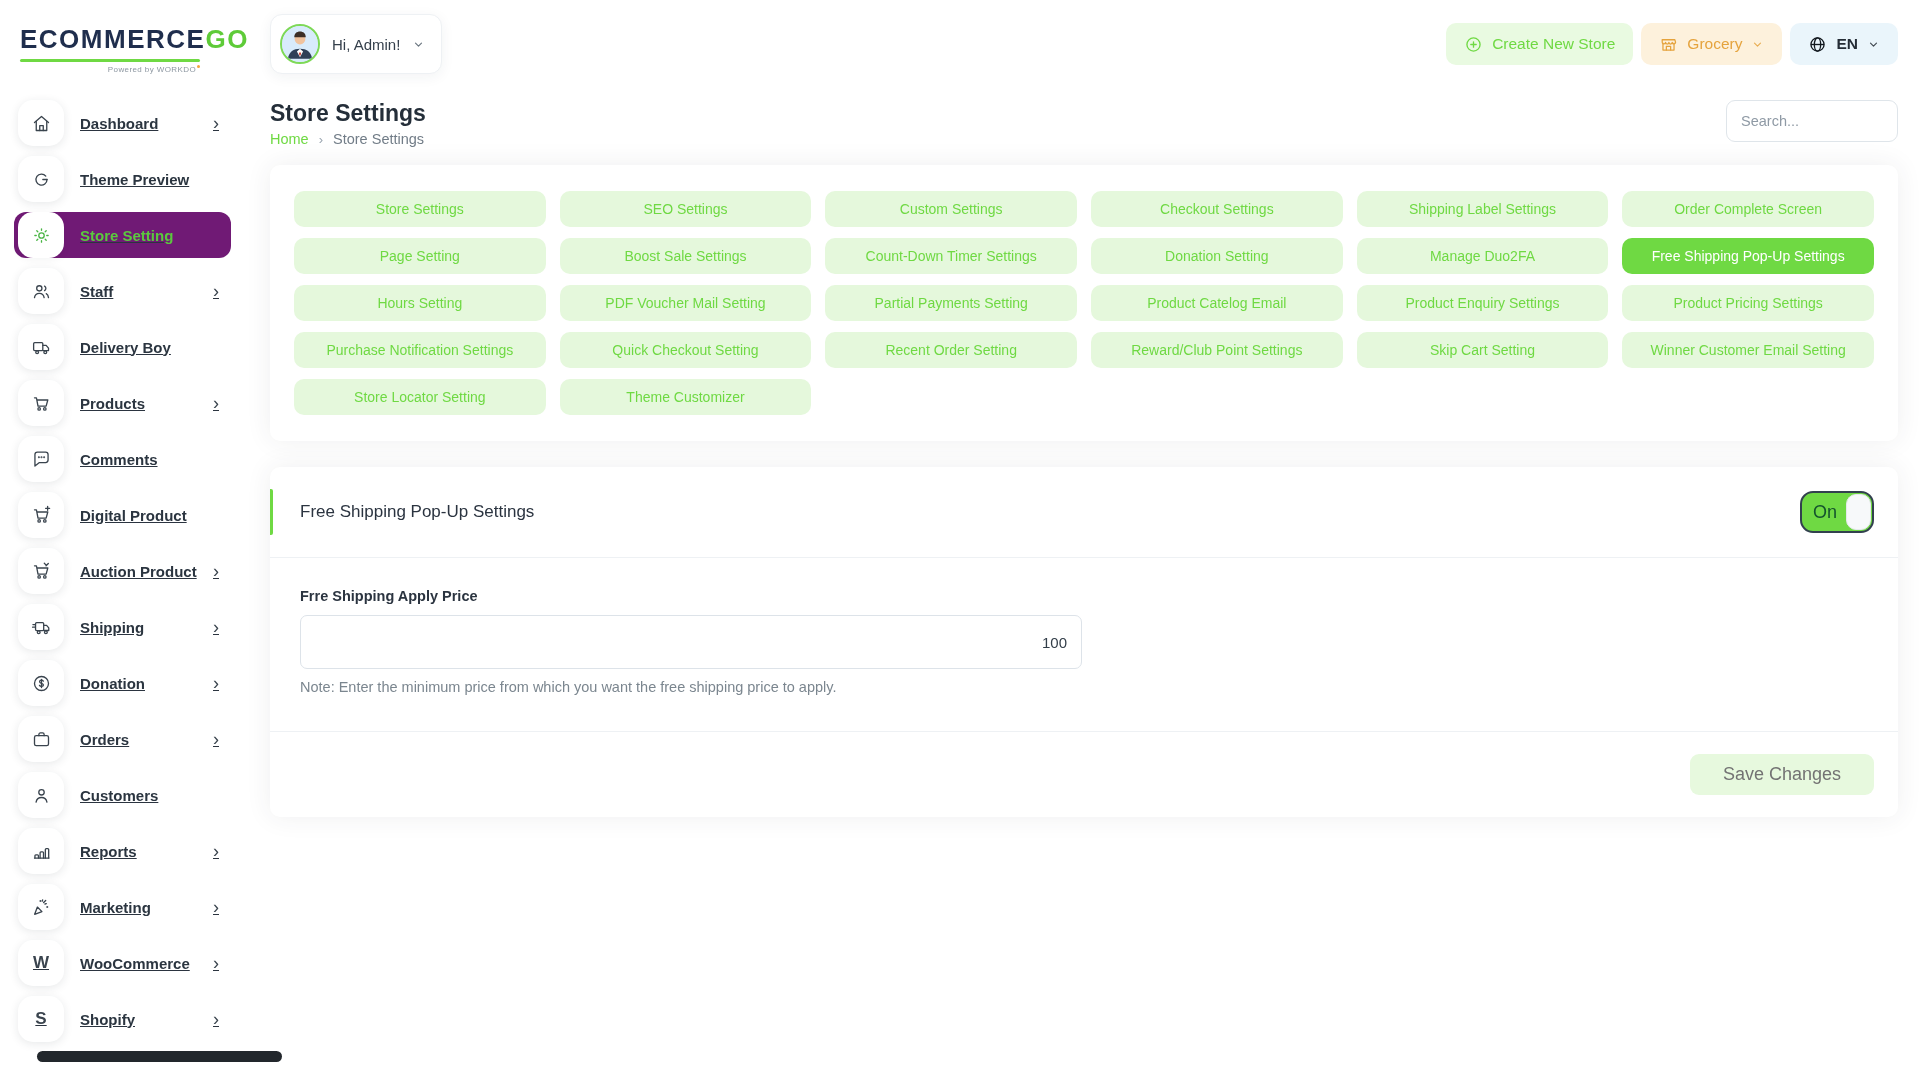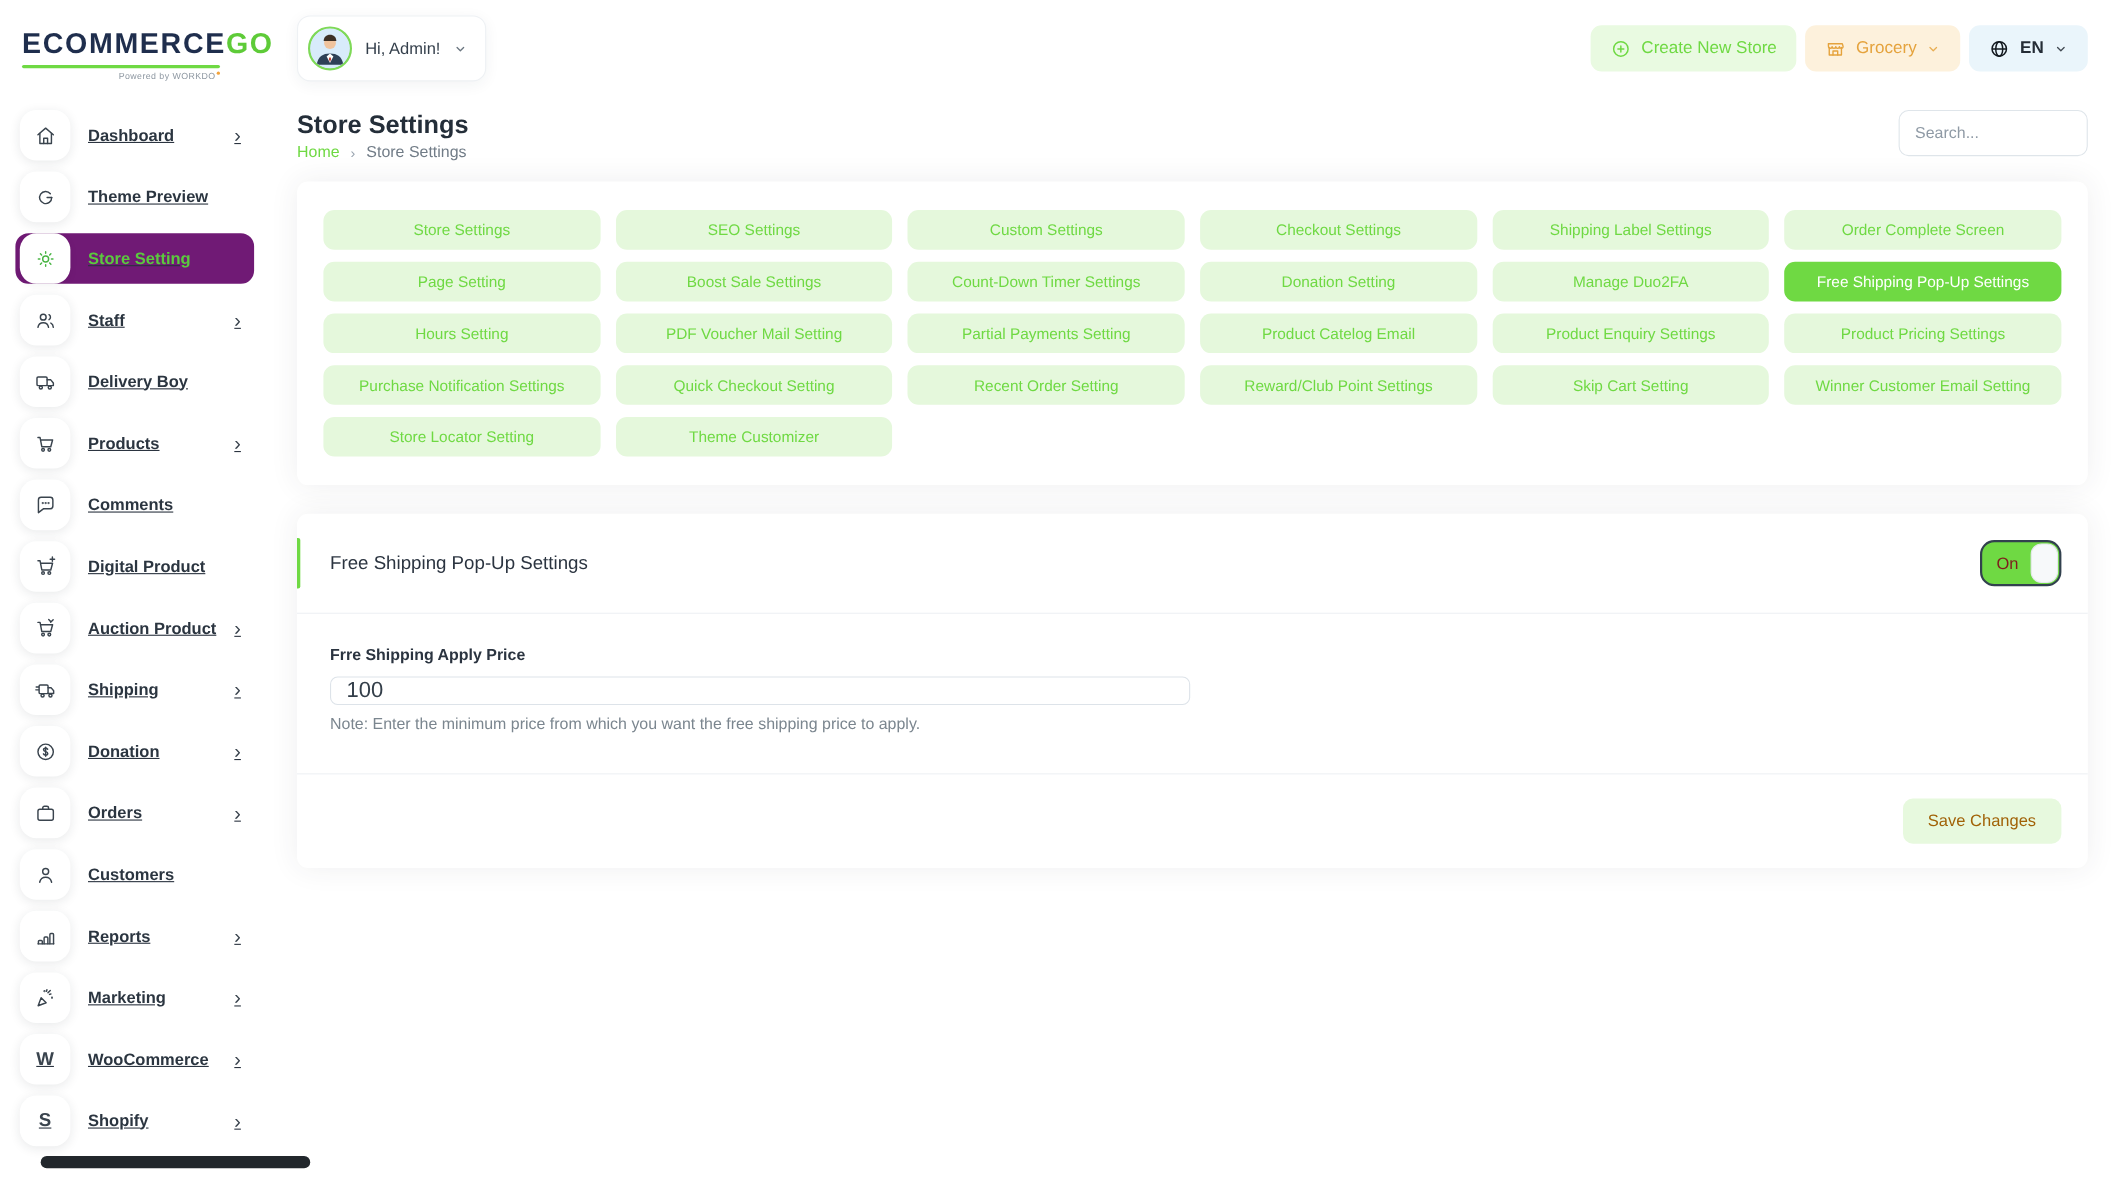"On" .toggle-label { color: #7f1d1d -> #14532d; font-size: 15px -> 18px }
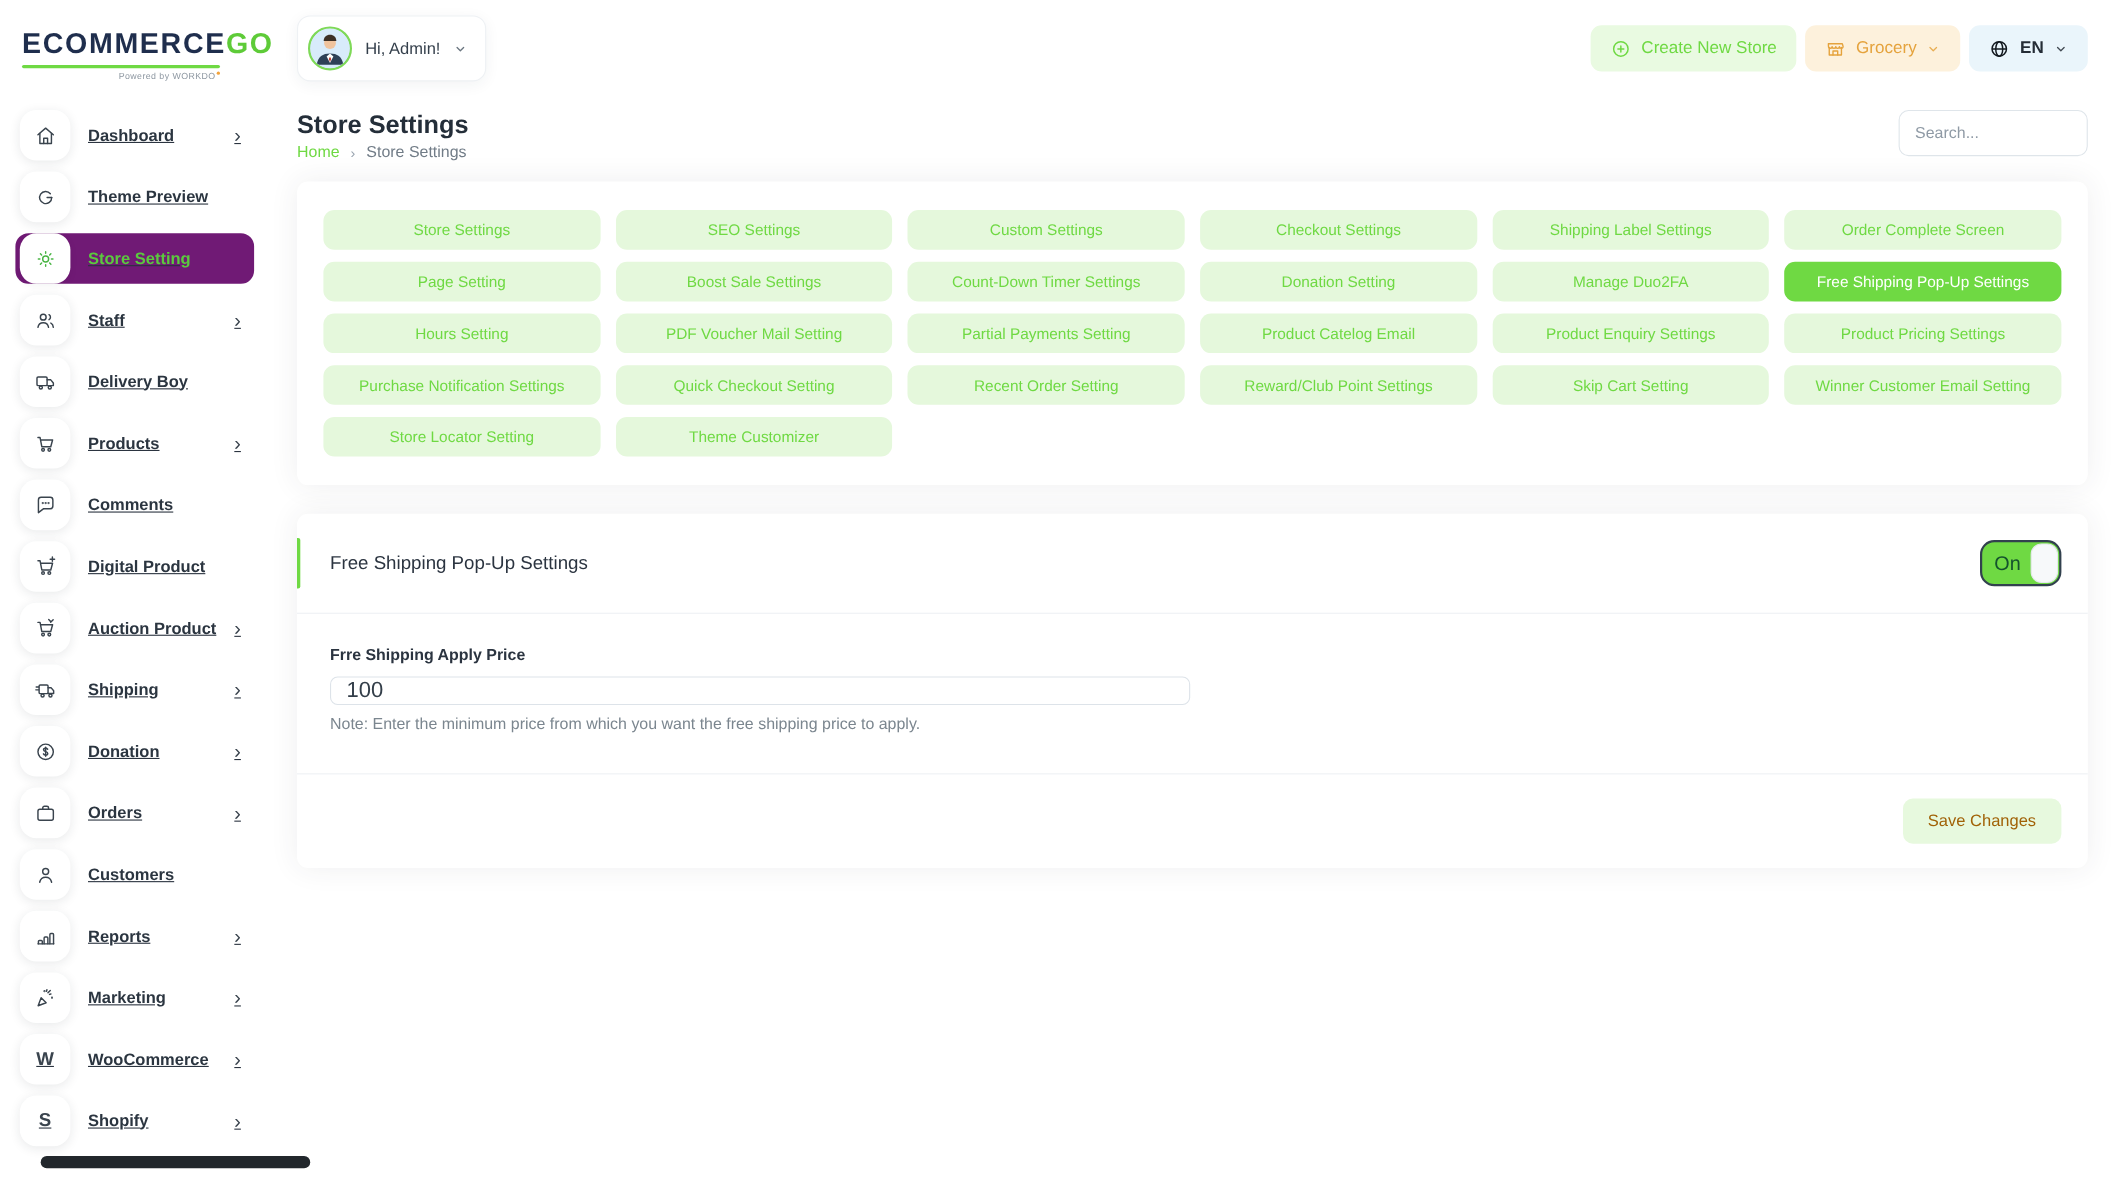"100" .price-input { font-size: 20px -> 15px; height: 26px -> 54px; text-align: none -> right }
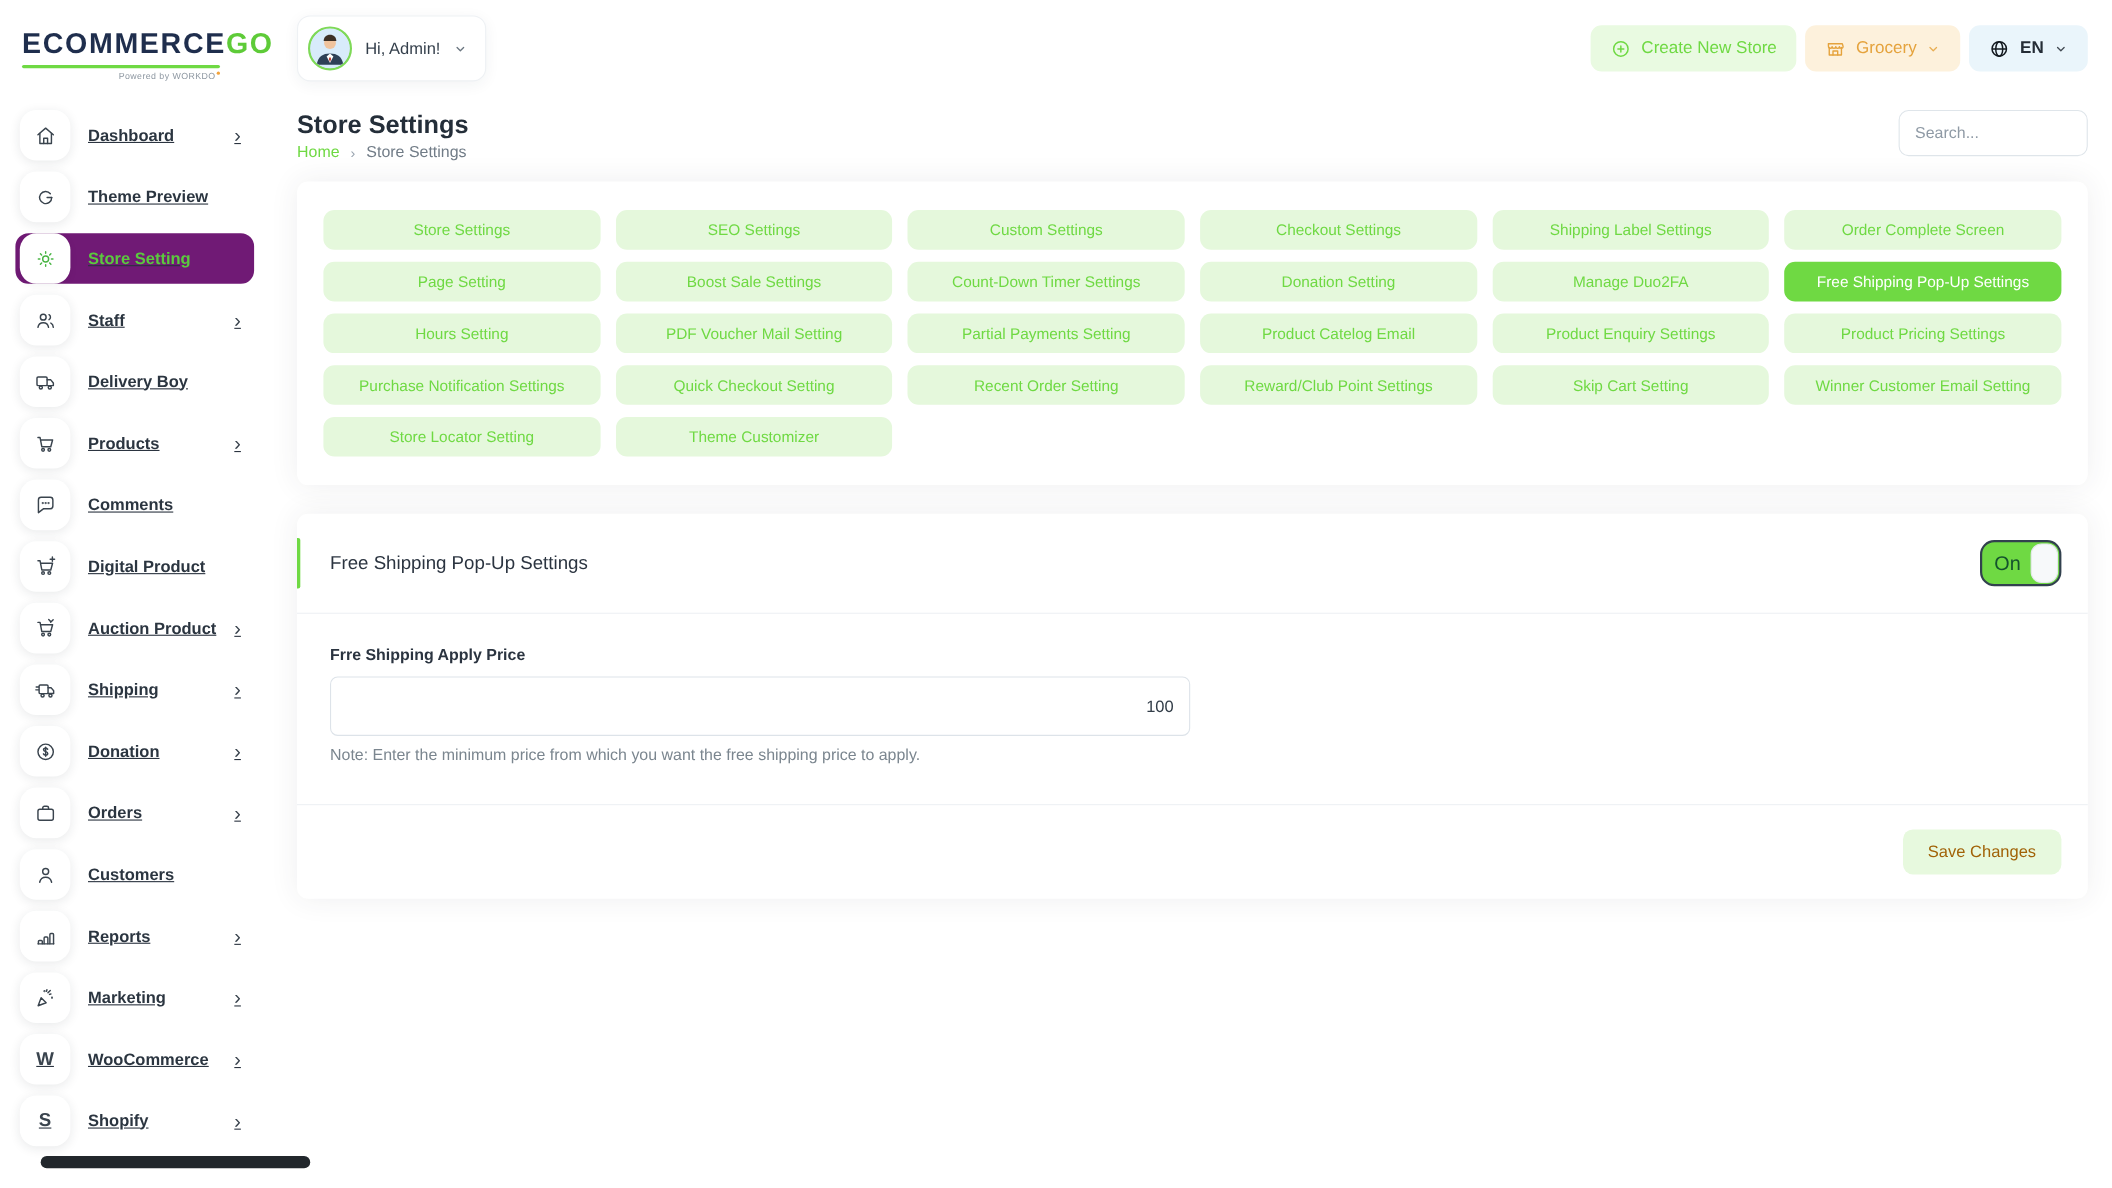"Save Changes" .save-btn { color: #a16207 -> #737373; font-size: 15px -> 18px; padding: 0 23px -> 0 33px }
